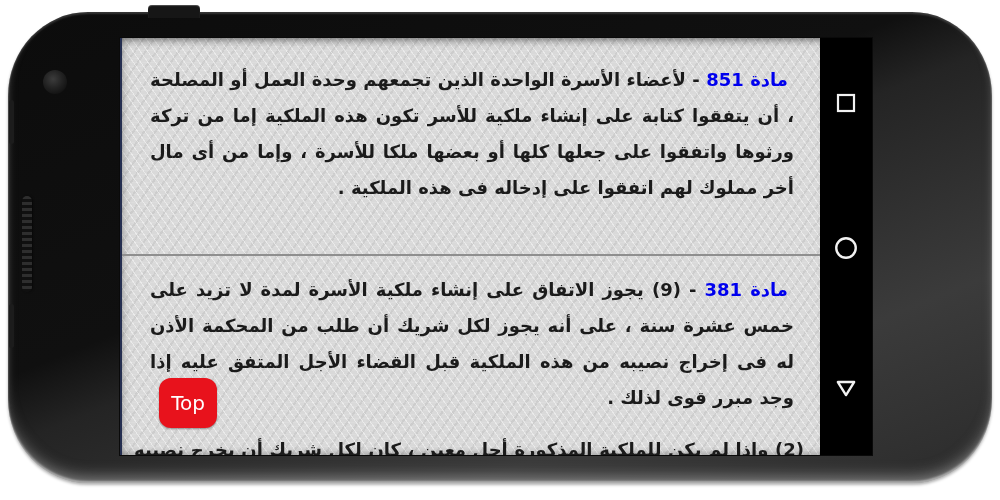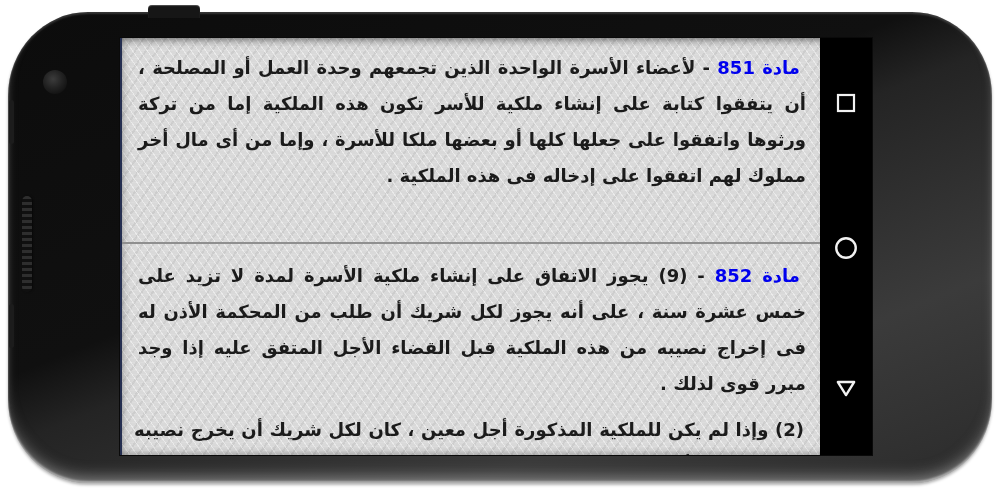"مادة 851 - لأعضاء الأسرة" .article { margin: 4px -> 16px }
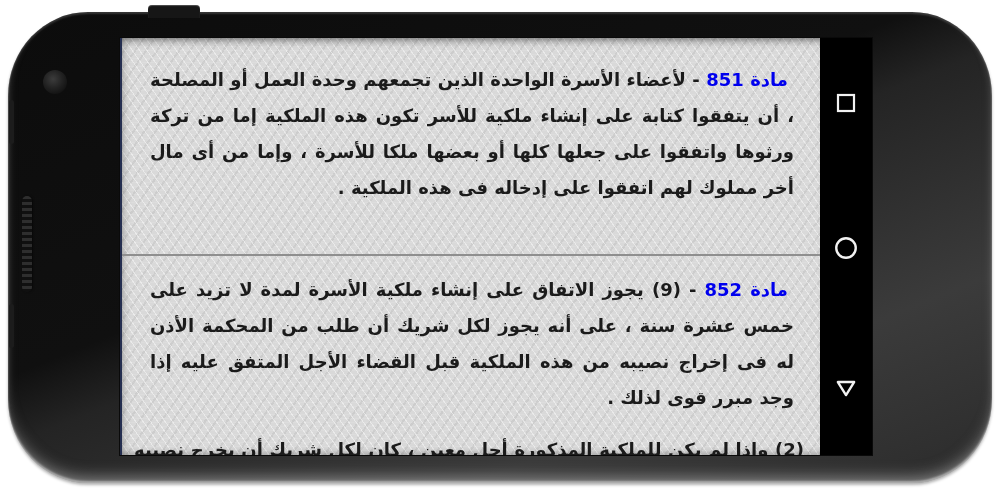"مادة 852" span.lbl { text: 852 -> 381 }
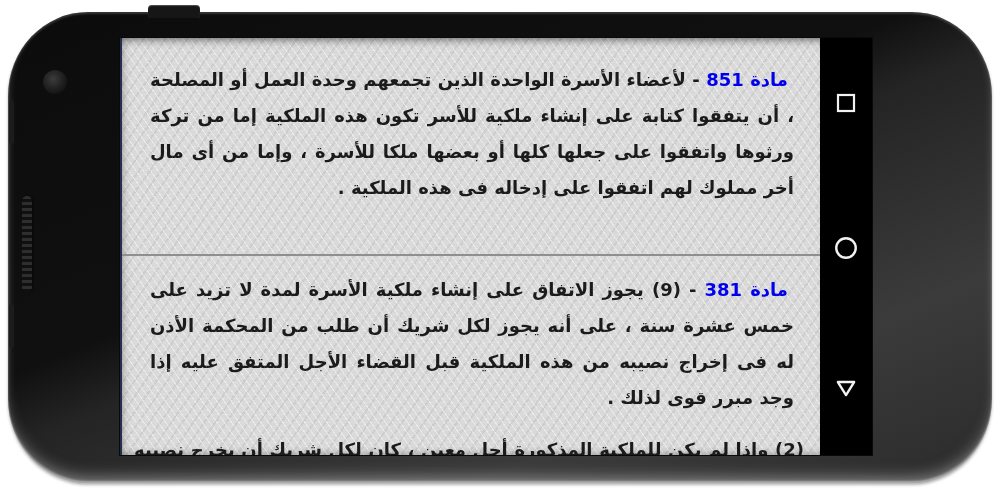"Top" button.top-button { html: none -> <button>Top</button> }
